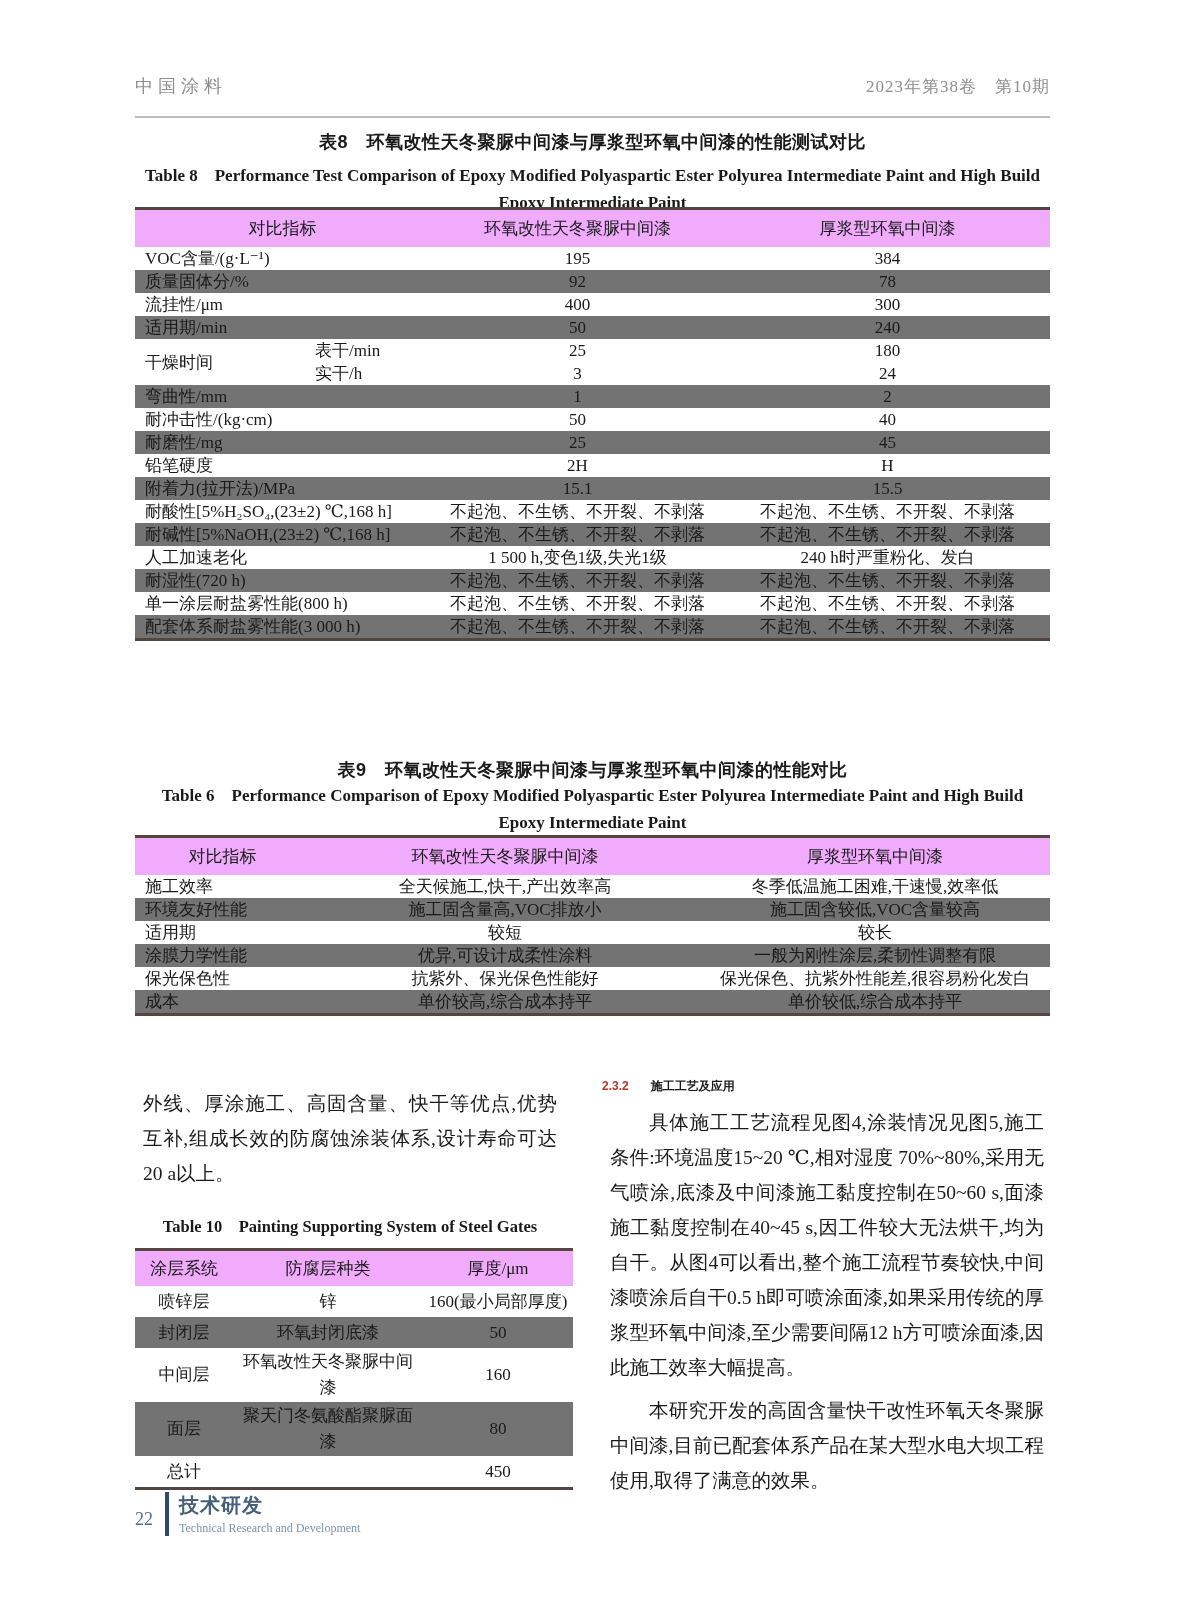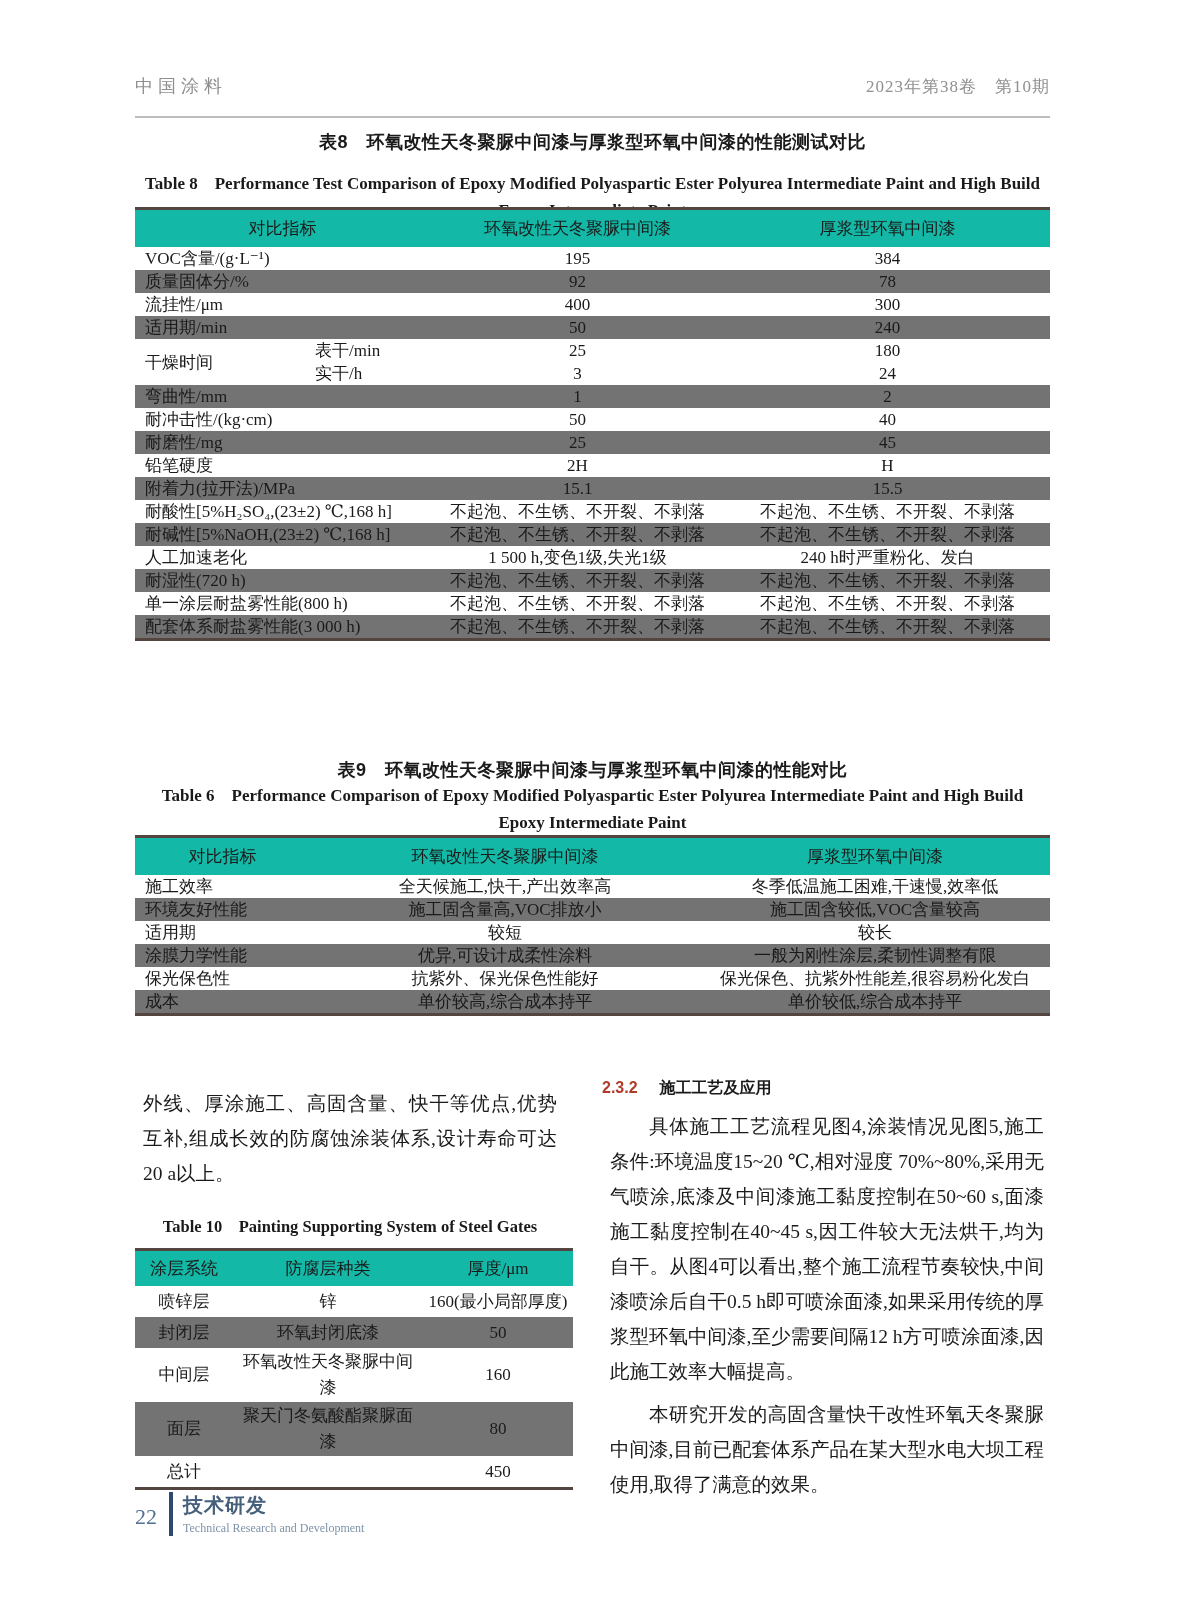"表8 环氧改性天冬聚脲中间漆与厚浆型环氧中间漆的性能测试对比" .t8-titles .tbl-title-cn { margin-bottom: 16px -> 8px }
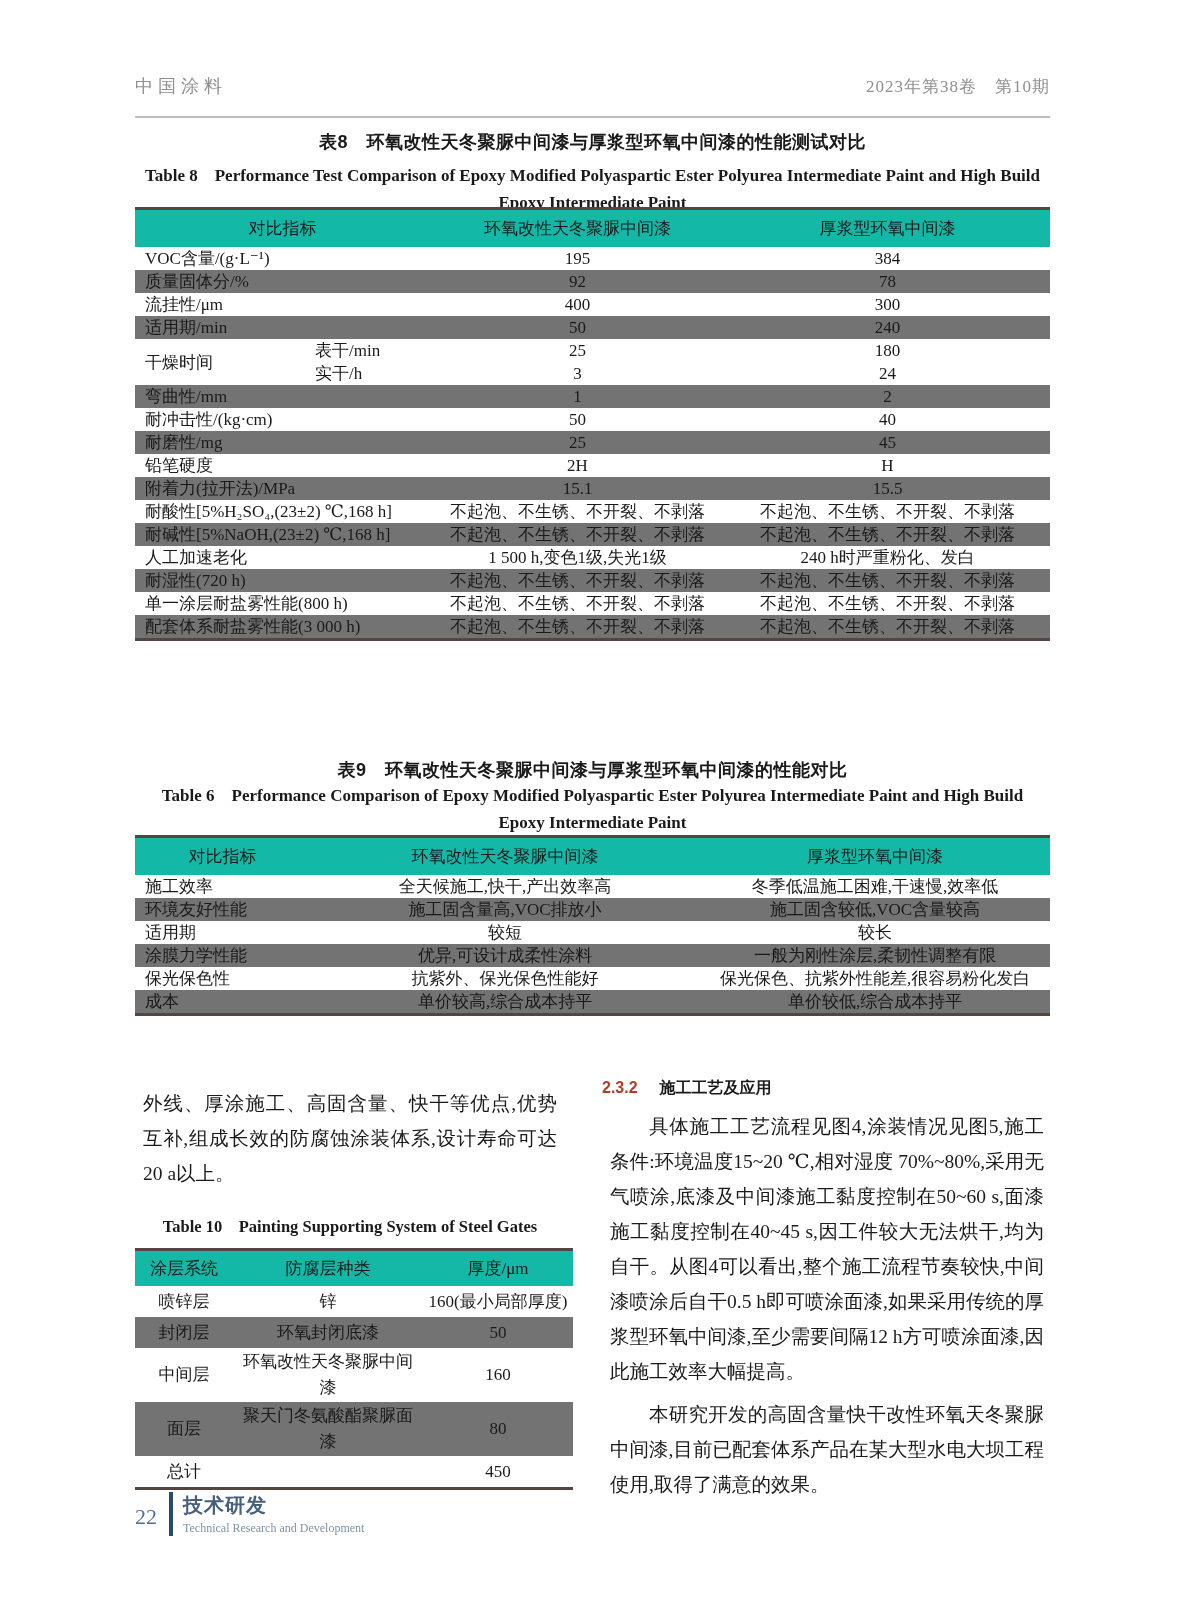"对比指标" .ptable th { background: #14b8a6 -> #f0abfc }
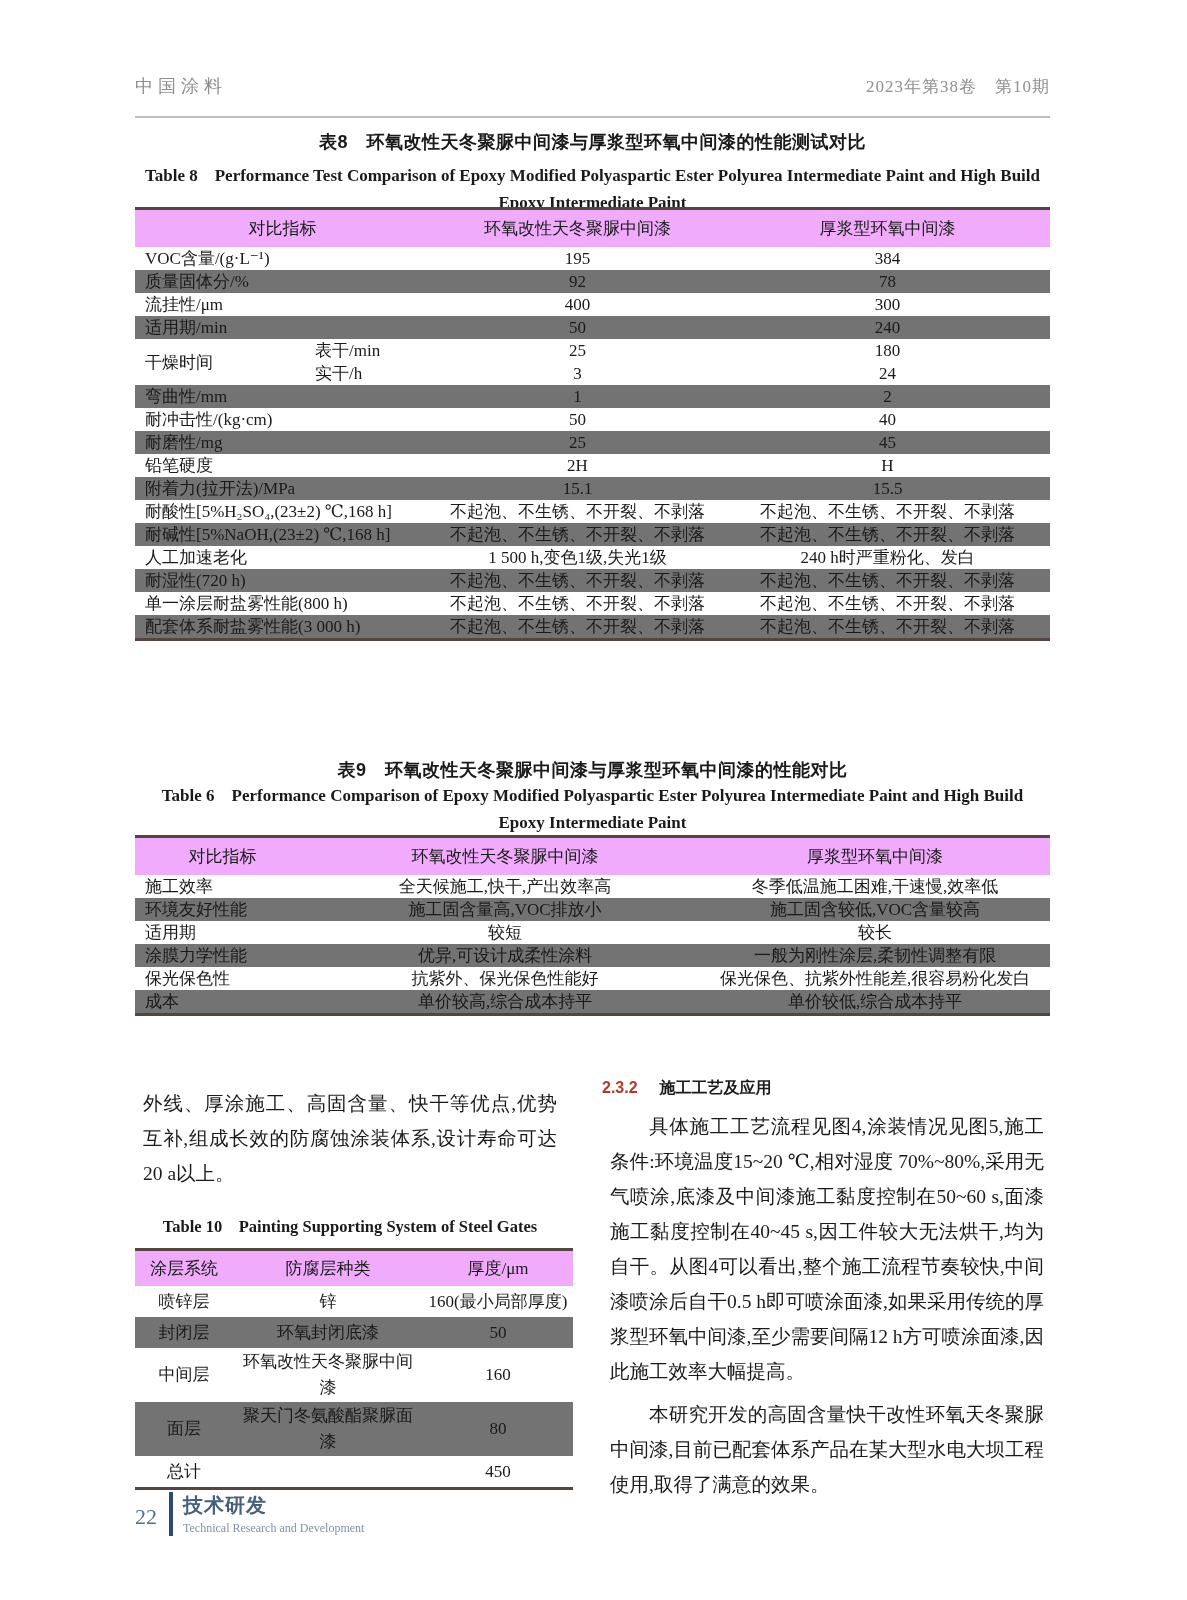"2.3.2 施工工艺及应用" .section-heading { font-size: 16px -> 12px }
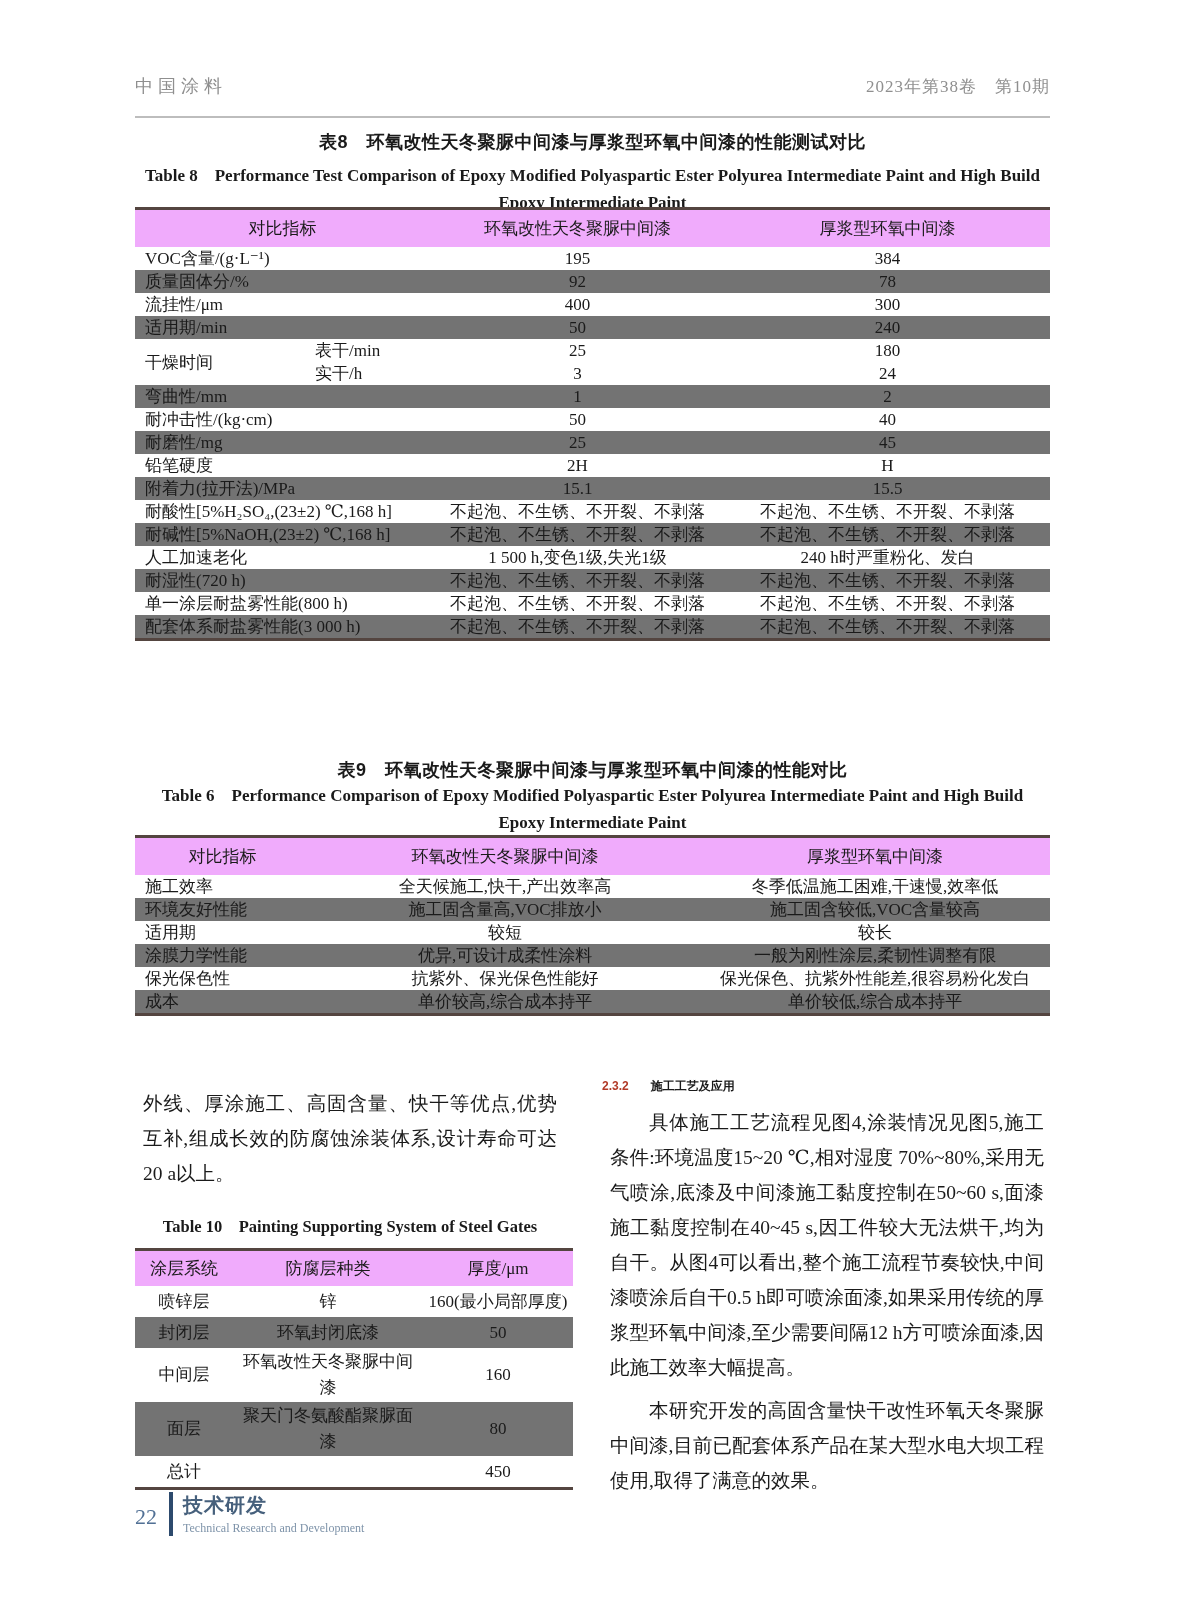"22" .page-num { font-size: 22px -> 18px }
